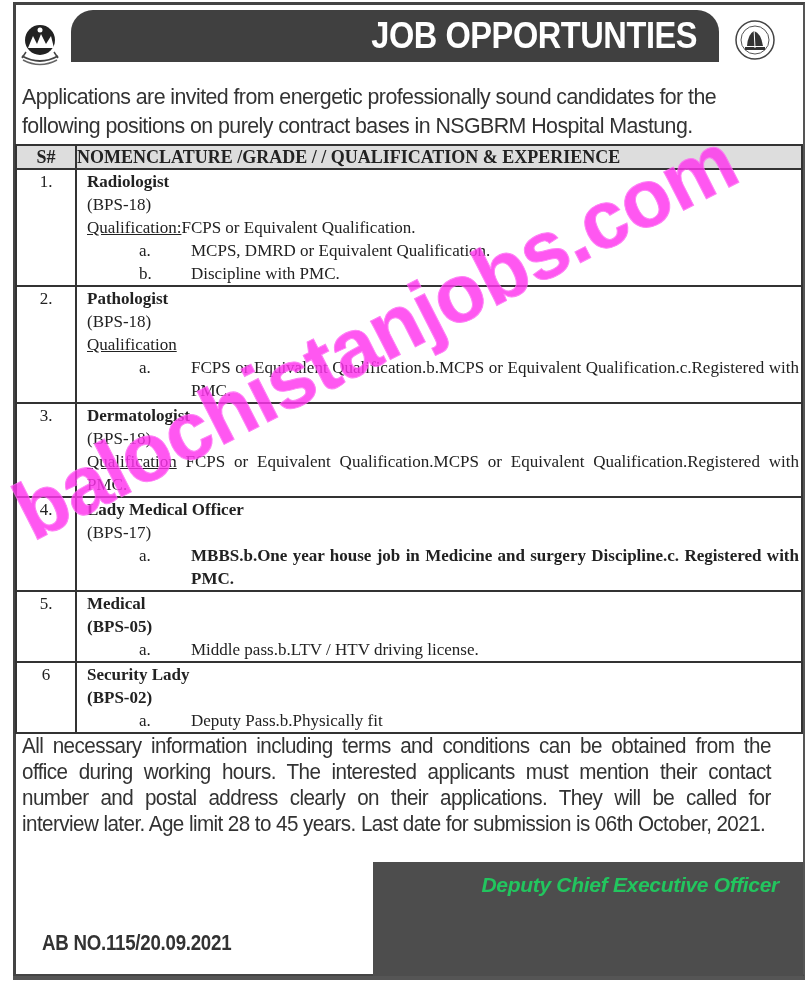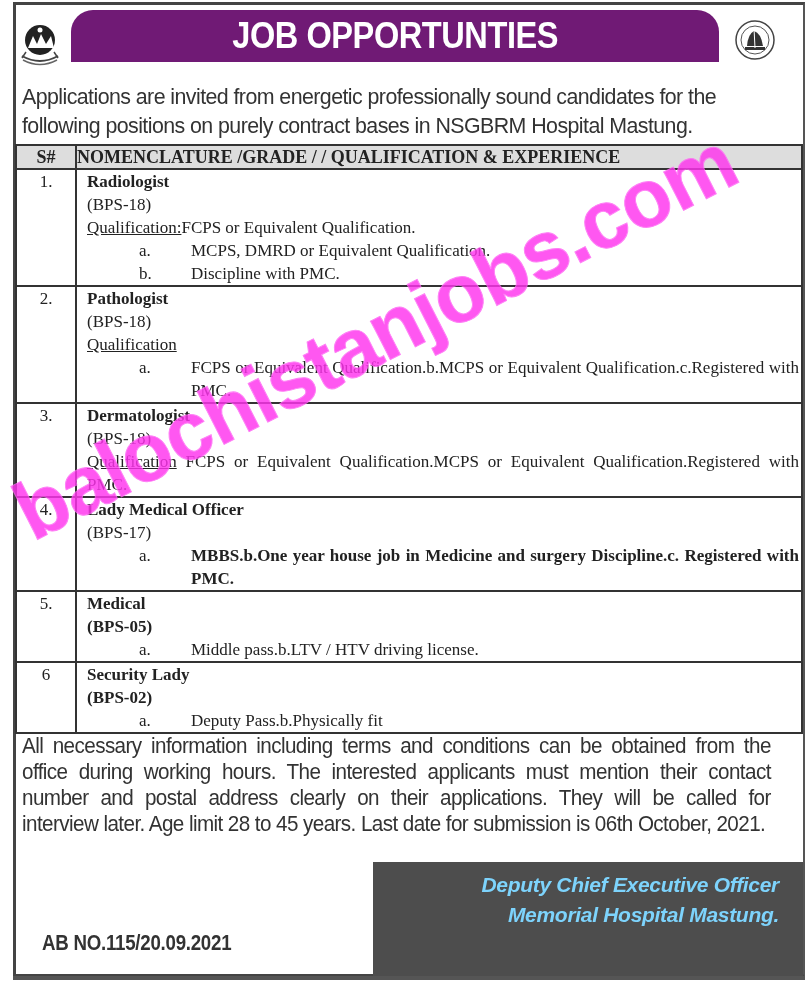"JOB OPPORTUNTIES" .title-banner { background: #701a75 -> #404040; justify-content: center -> flex-end }
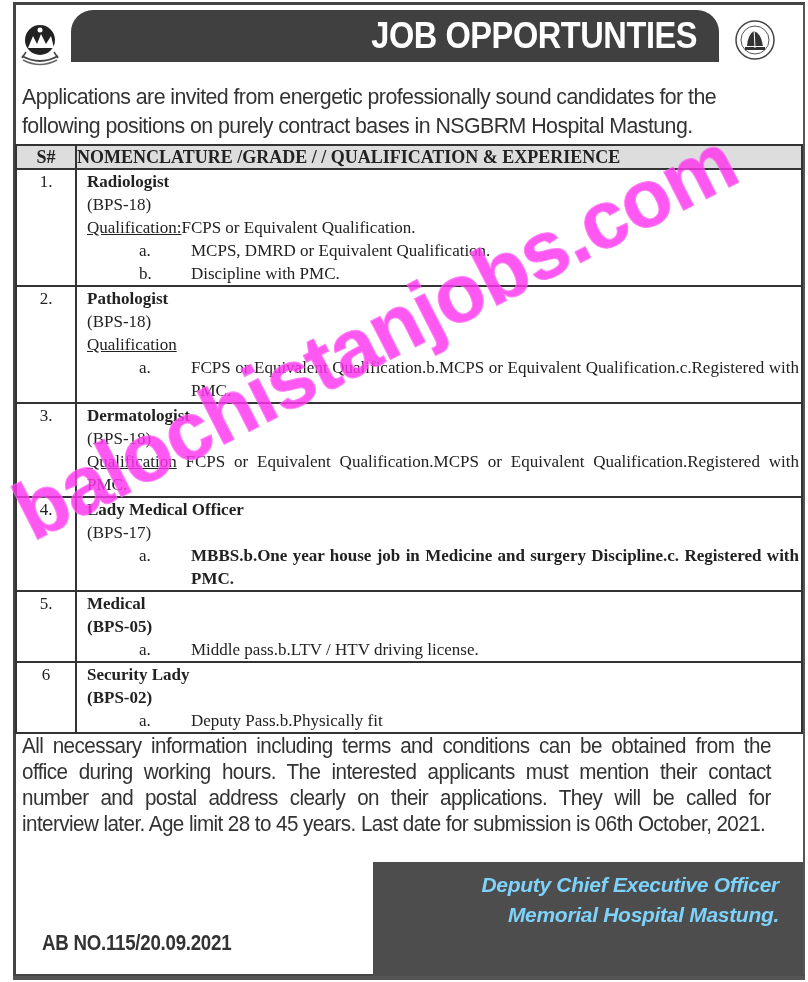"Deputy Chief Executive Officer" .sig-box div { color: #7dd3fc -> #22c55e }
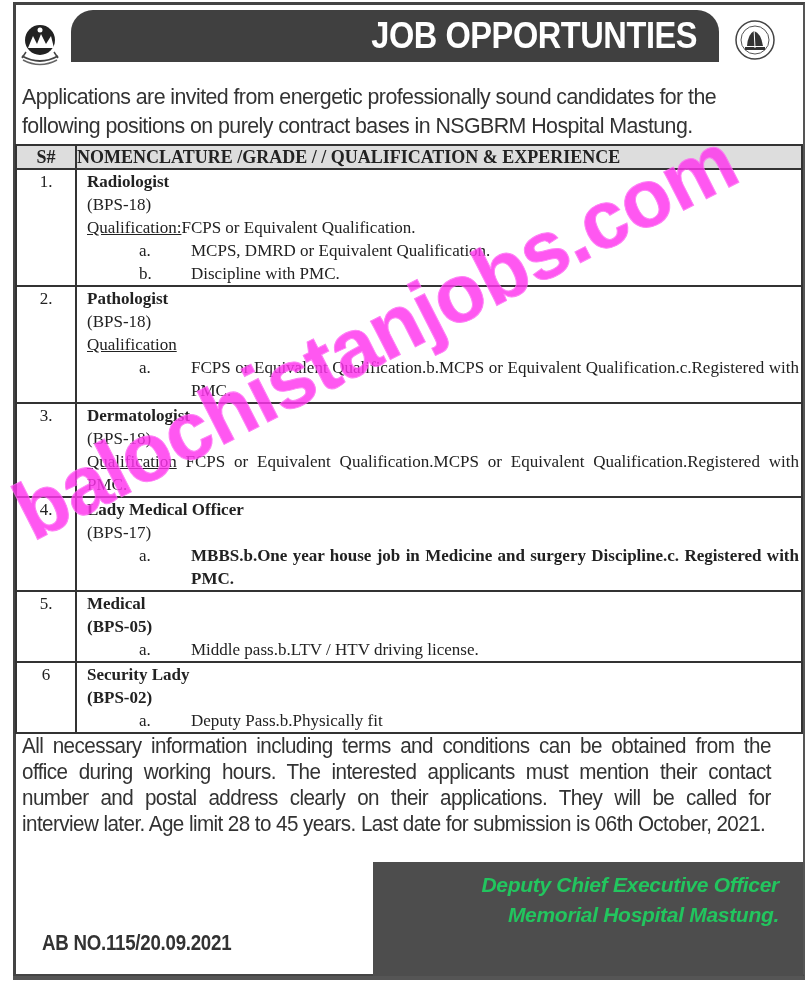"Memorial Hospital Mastung." div { html: <div>Memorial Hospital Mastung.</div> -> none }
